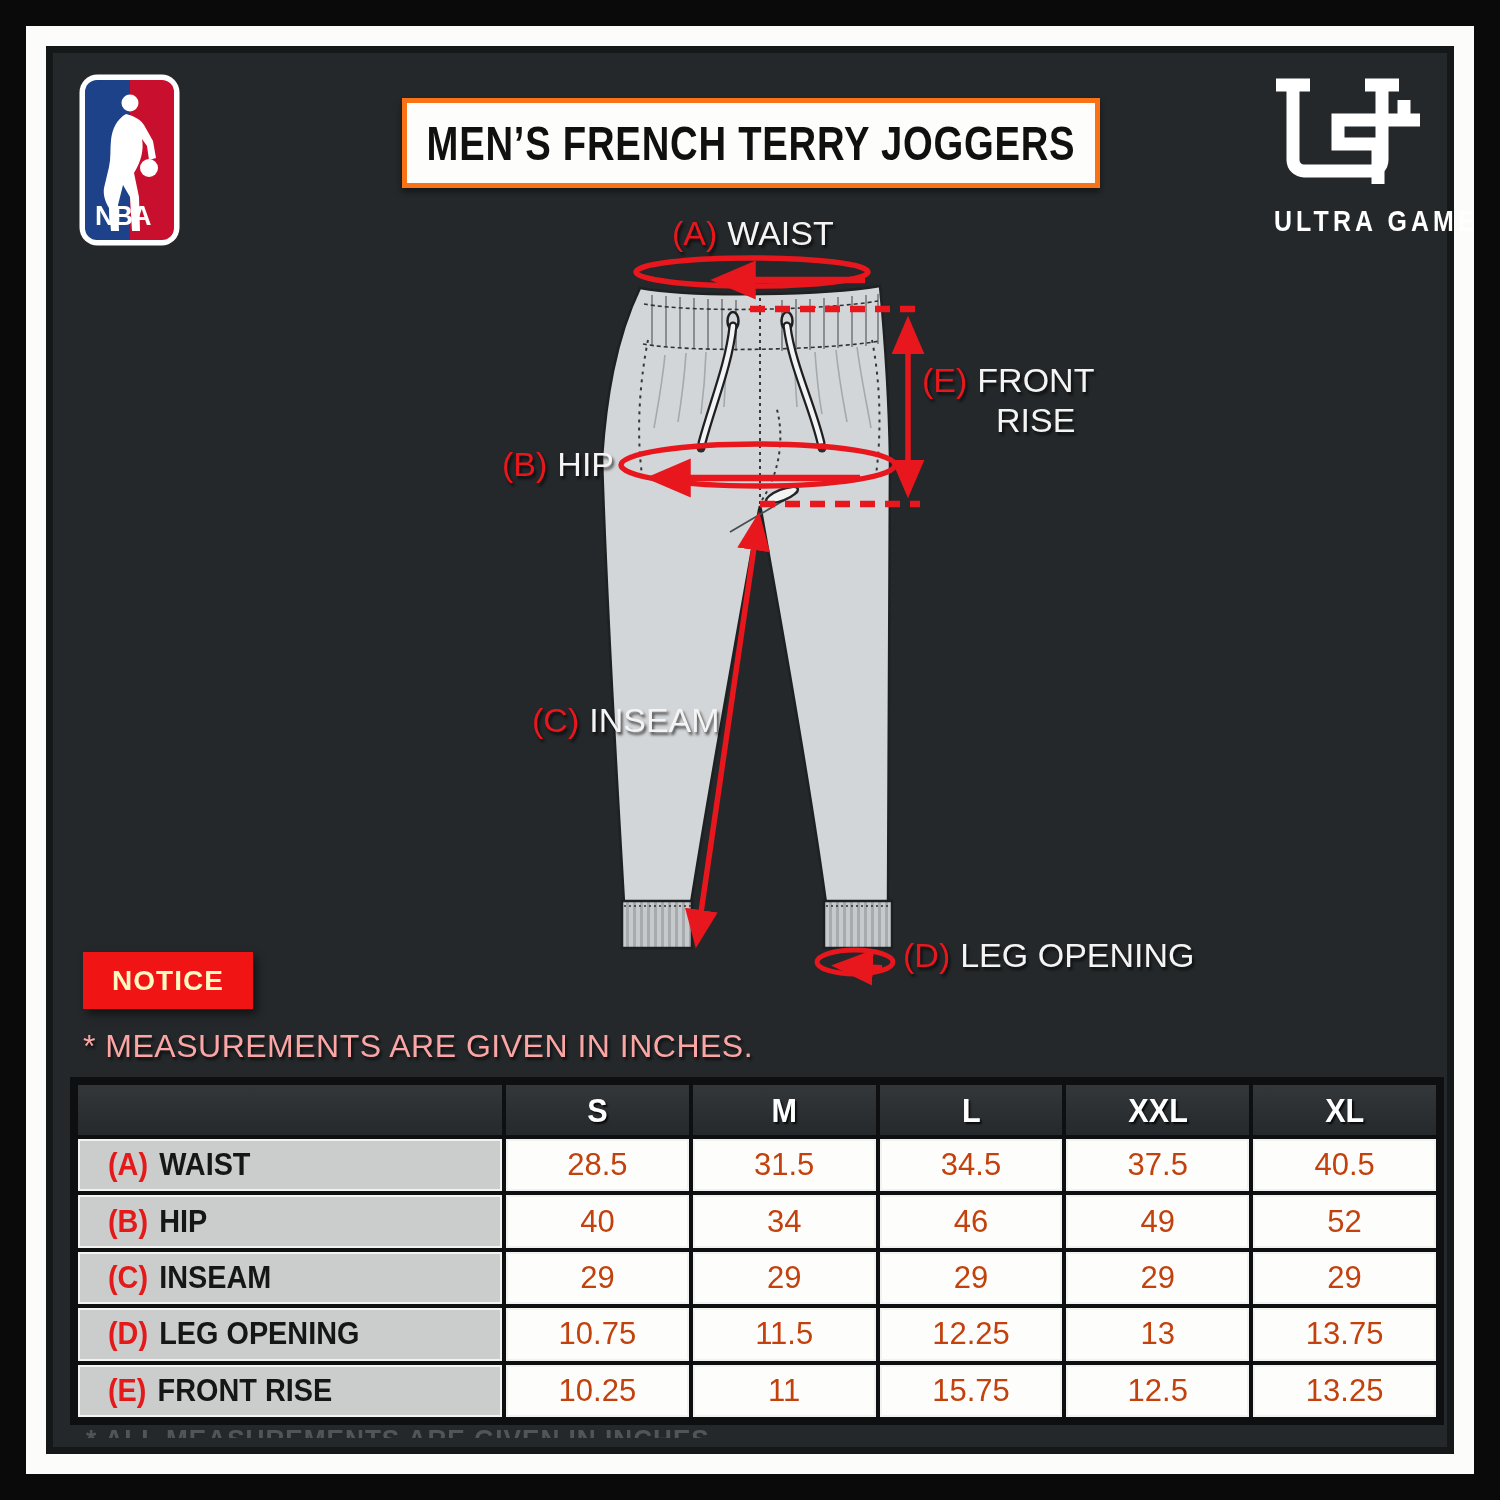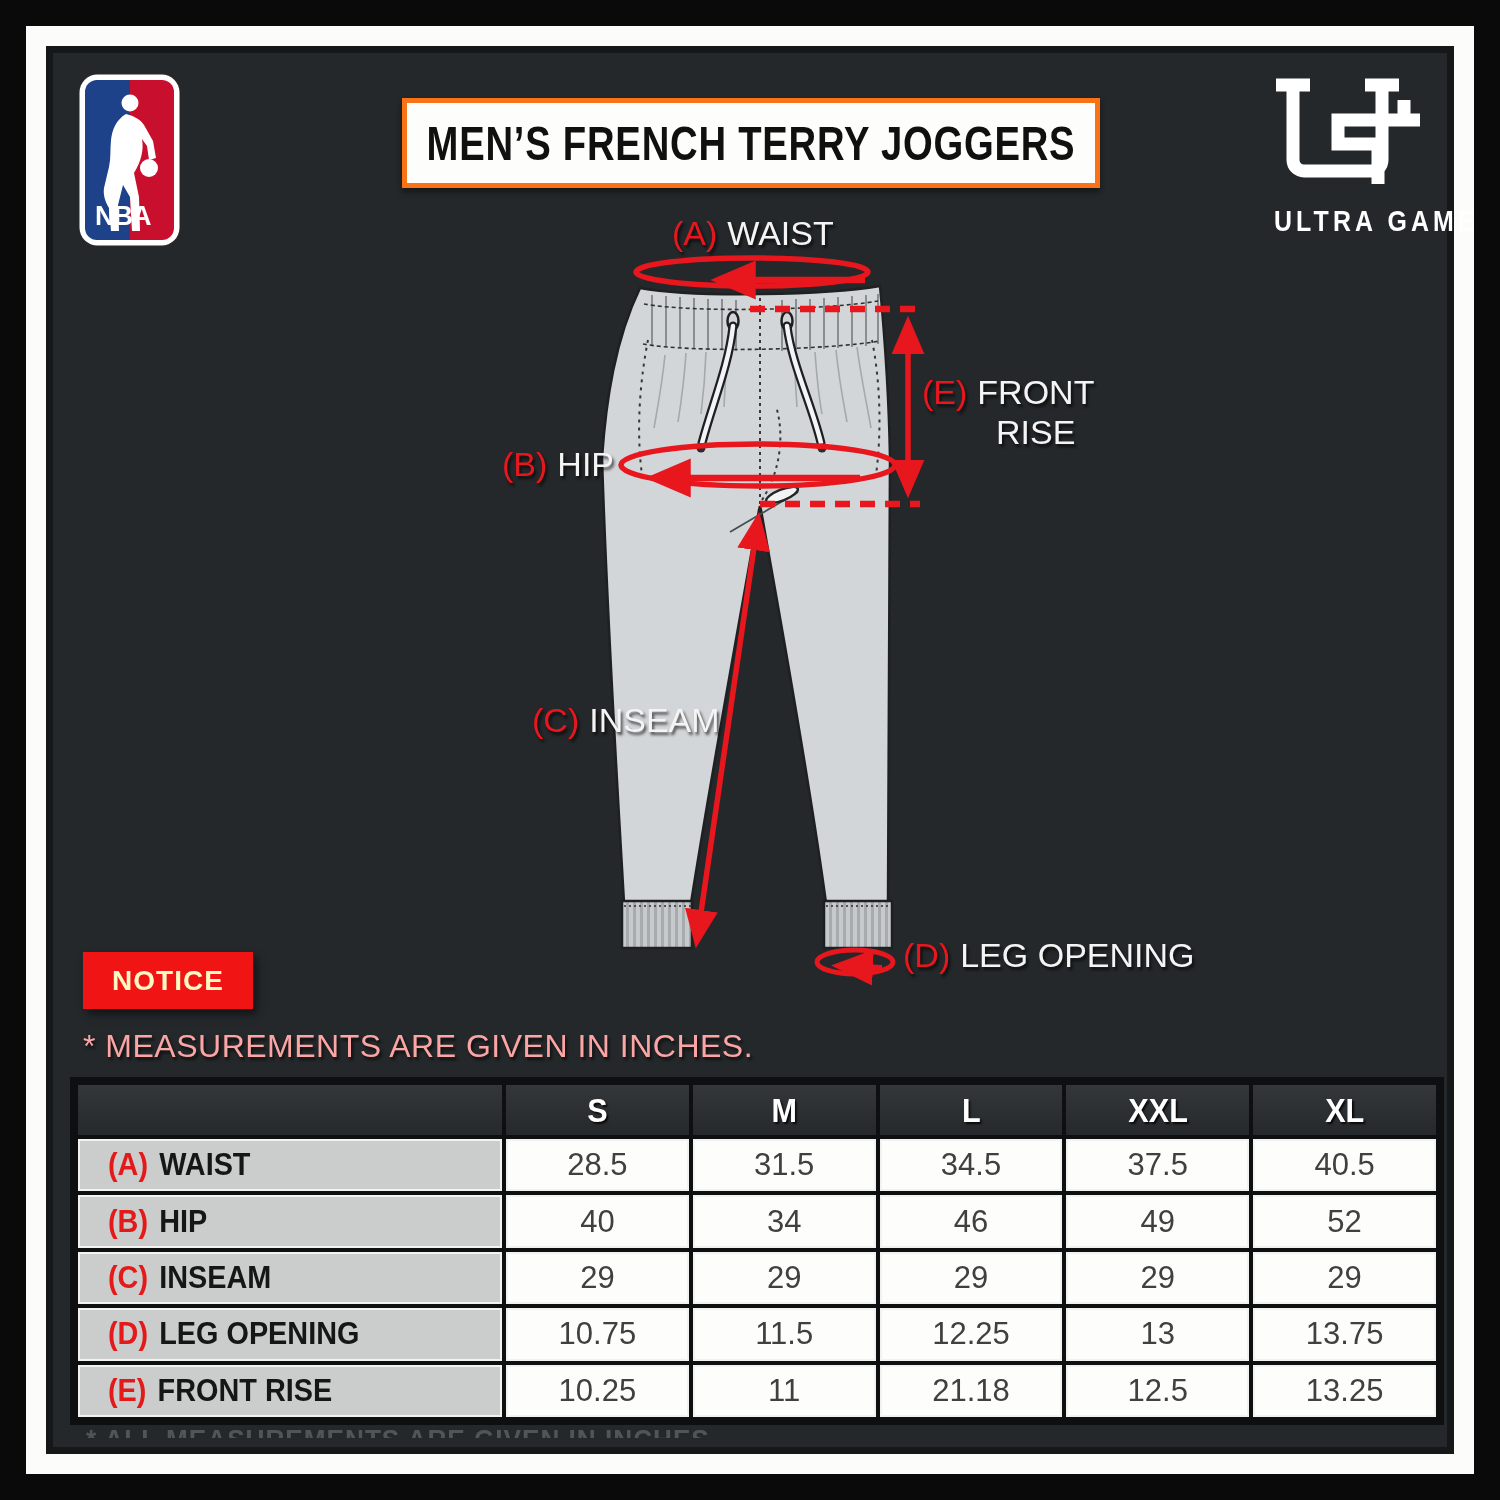"(E) FRONT" .anno-rise { margin-top: 12px -> none }
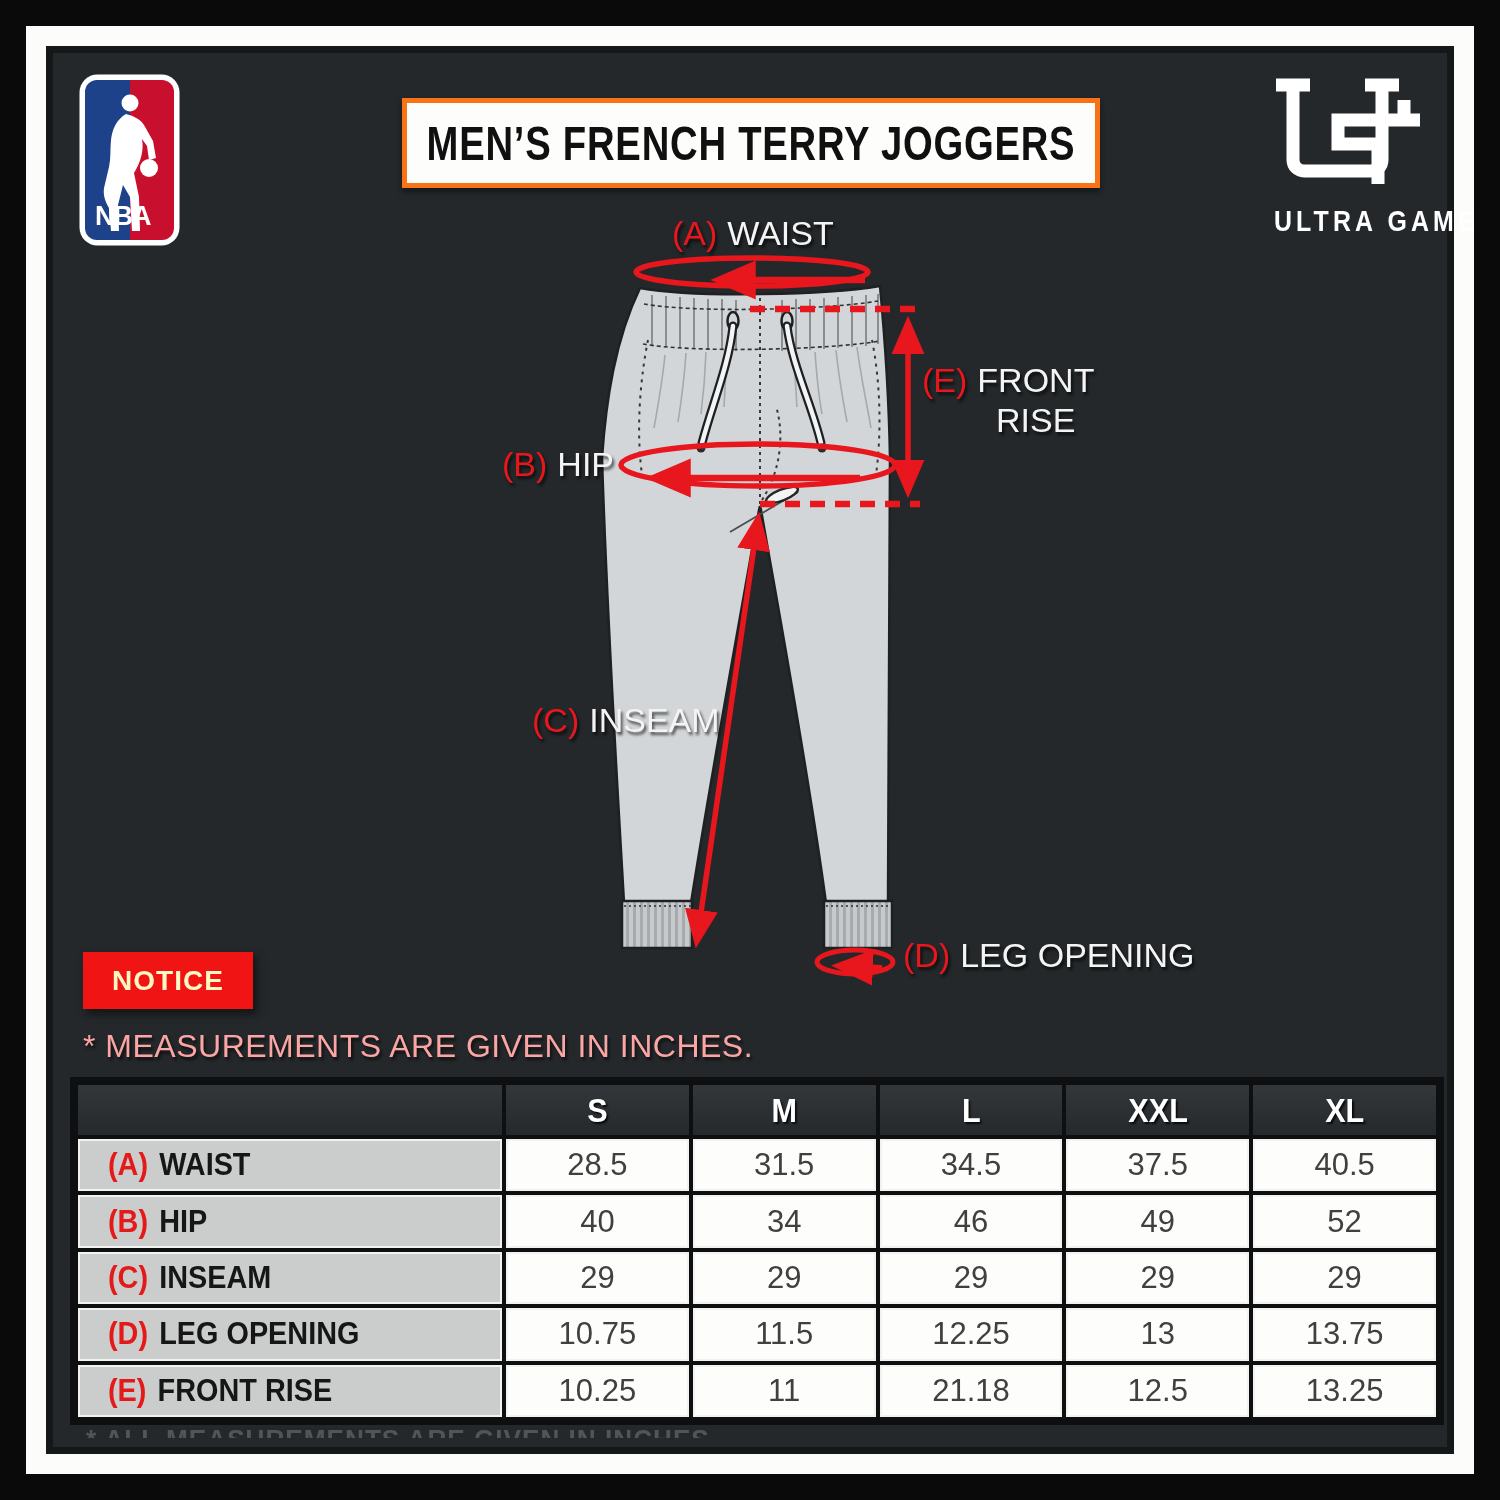"28.5" .cell.val { color: #404040 -> #c2410c }
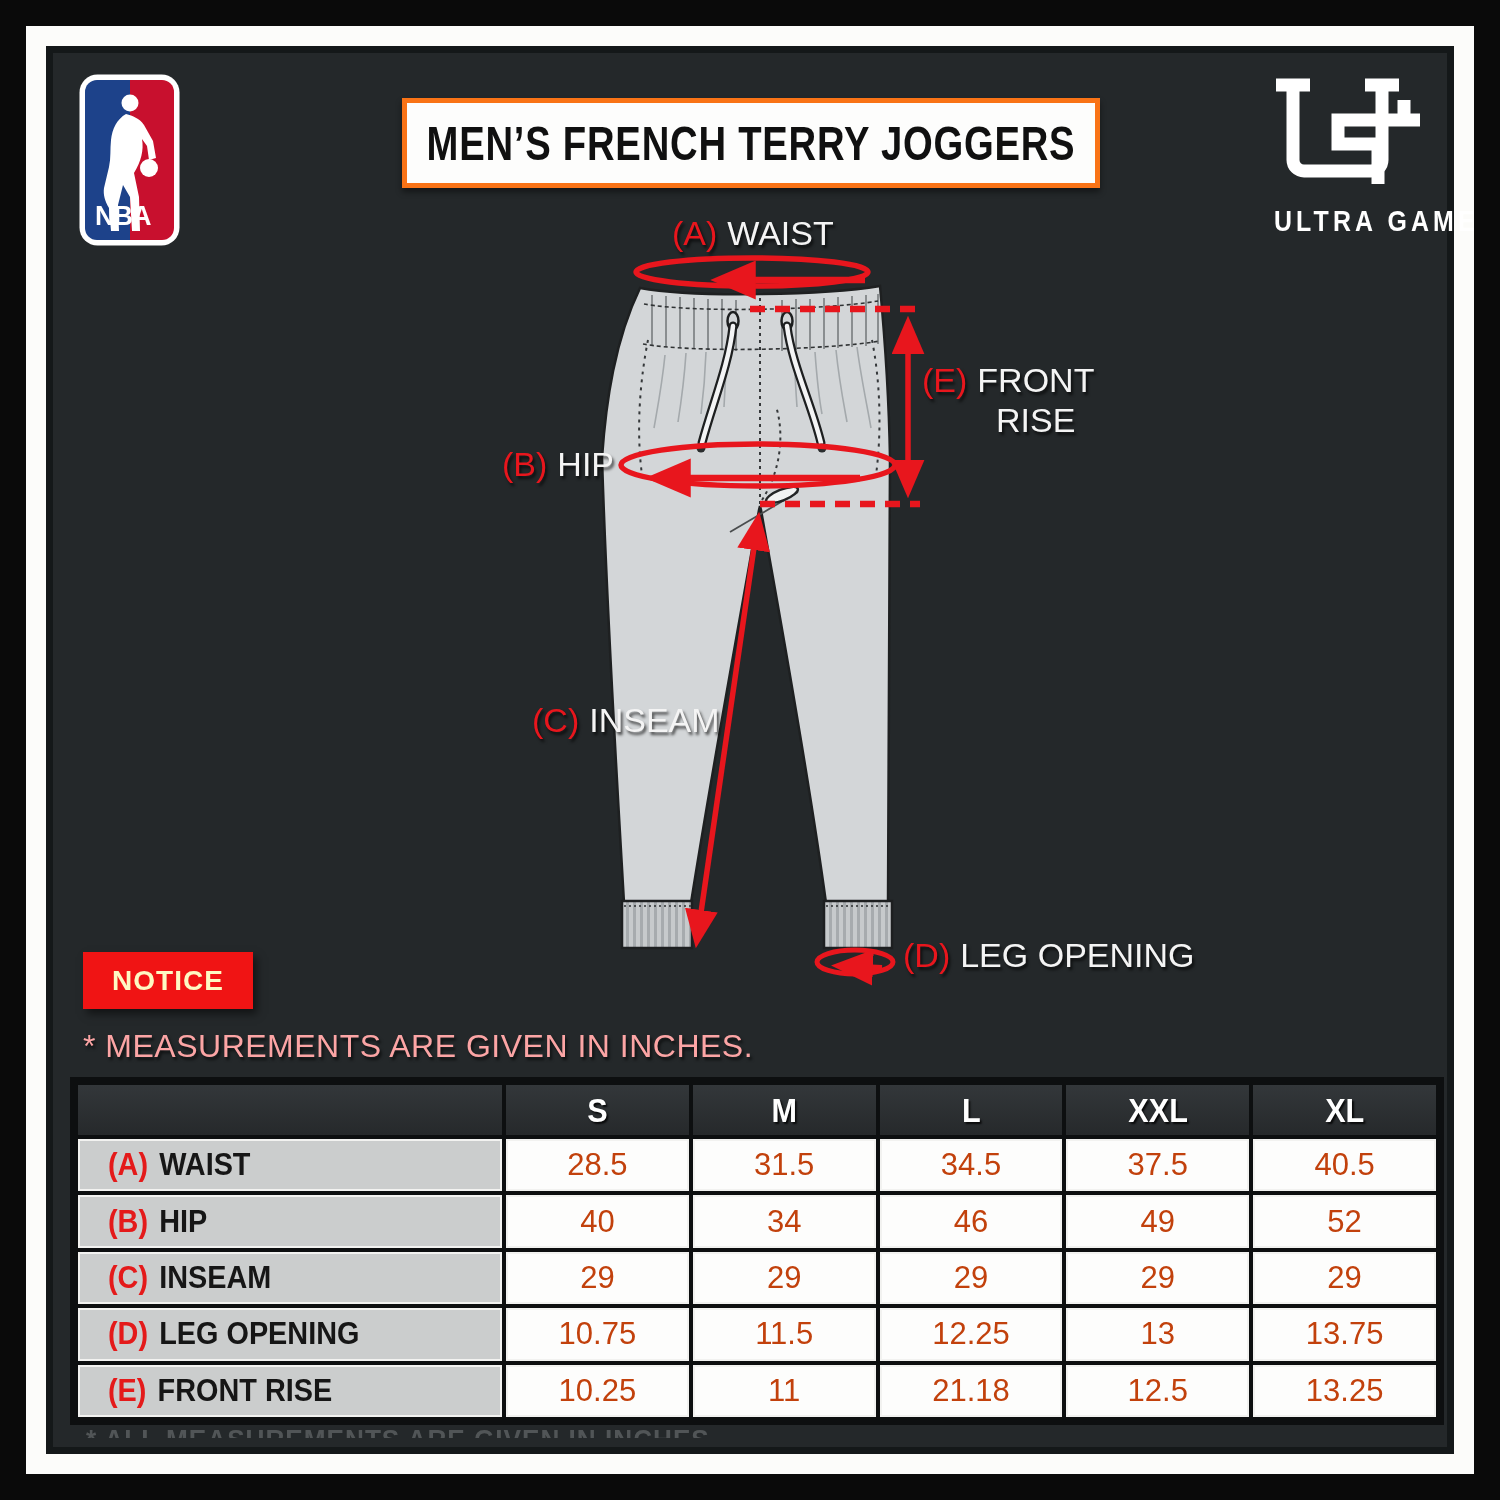"21.18" div.cell { text: 21.18 -> 15.75 }
